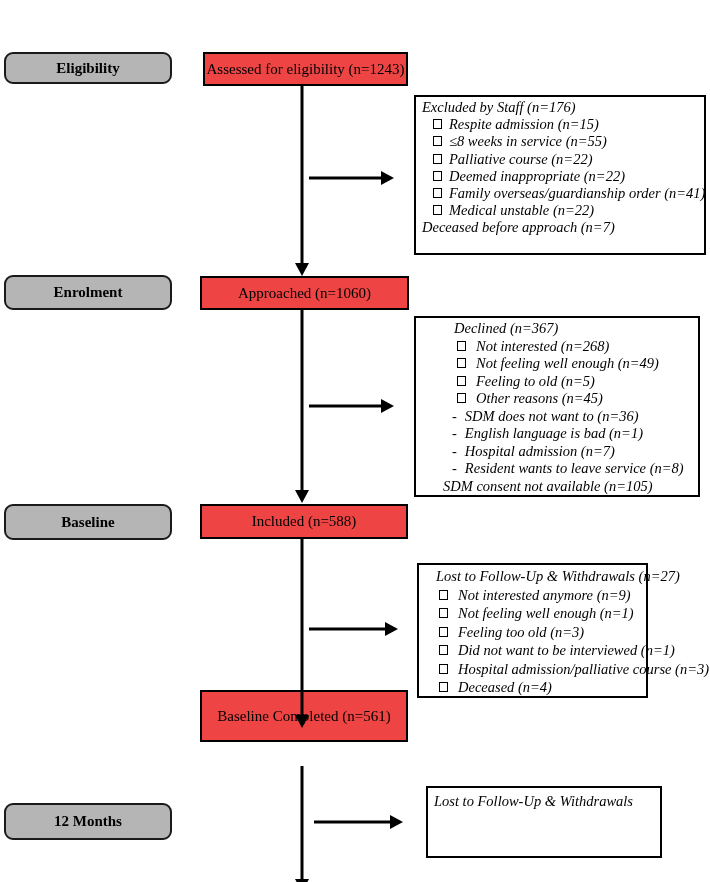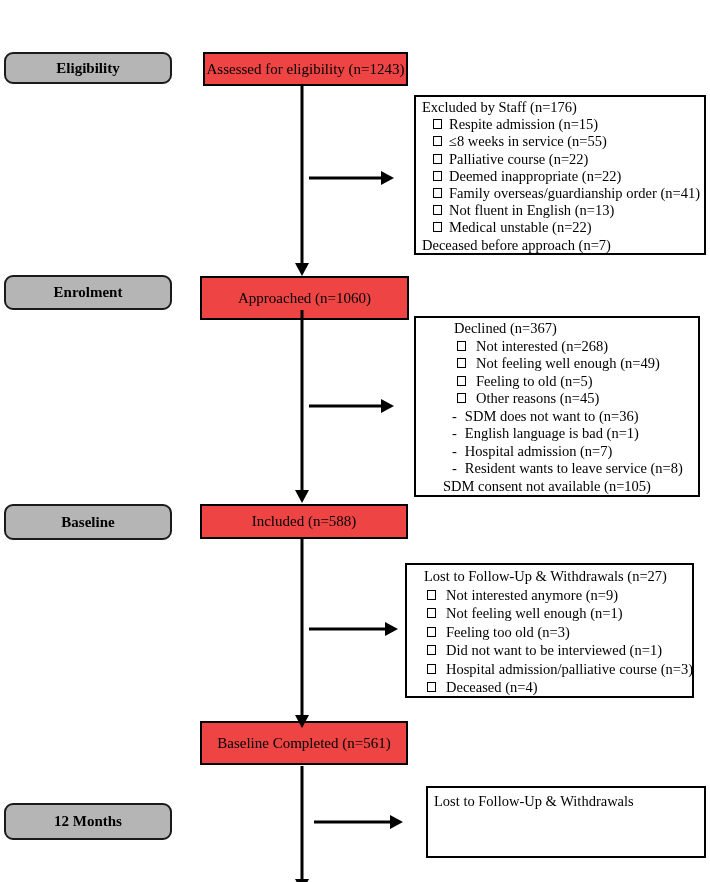"Excluded by Staff (n=176)" .sidebox { font-style: none -> italic }
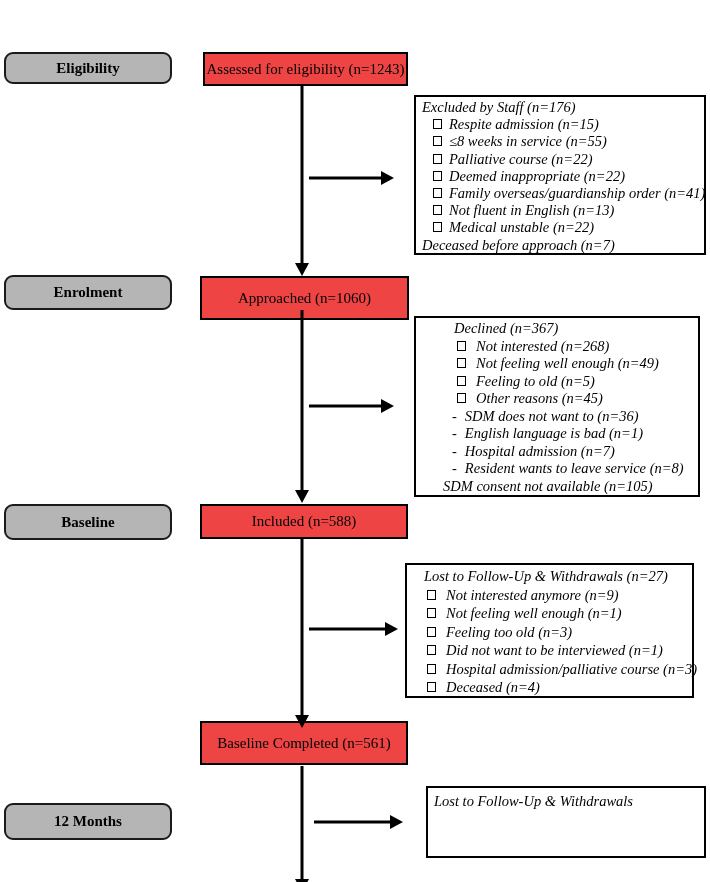"Not fluent in English (n=13)" div.ln { html: <div><span></span><span>Not fluent in English (n=13)</span></div> -> none }
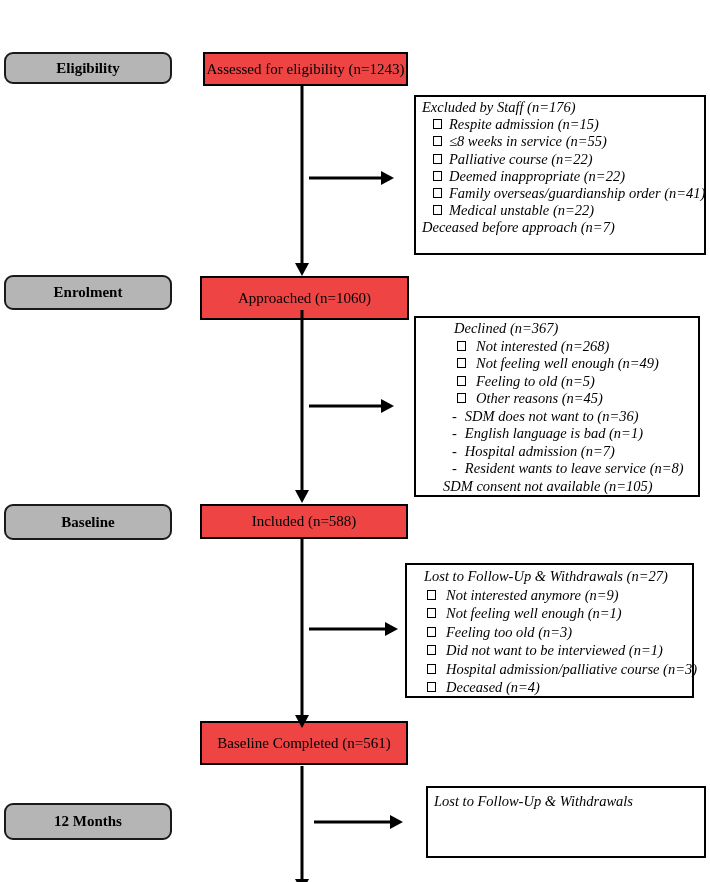"Approached (n=1060)" .fb1 { height: 44px -> 34px }
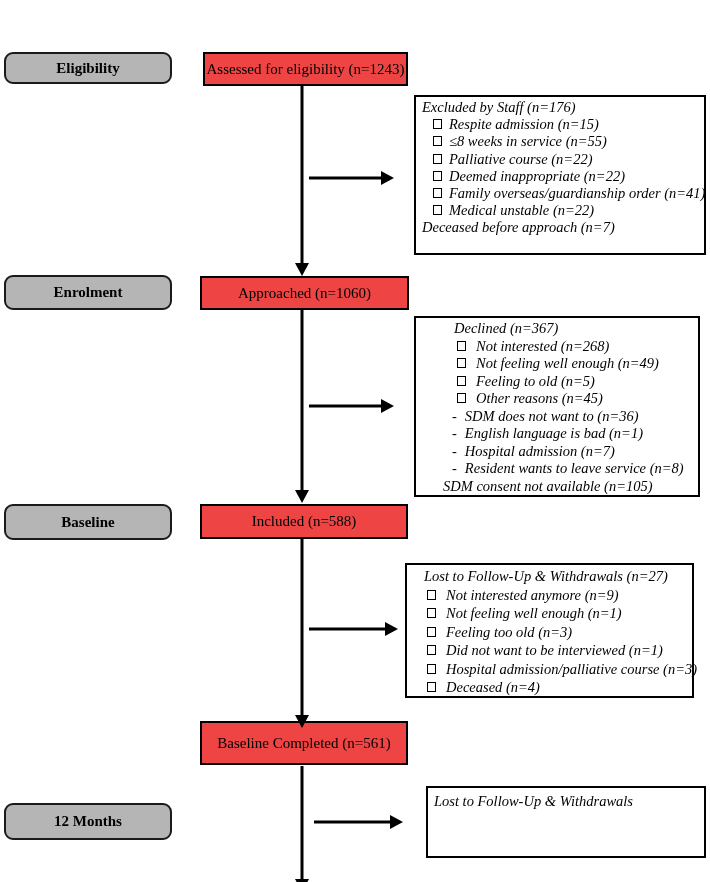"Lost to Follow-Up & Withdrawals (n=27)" .sb2 { left: 405px -> 417px; width: 289px -> 231px }
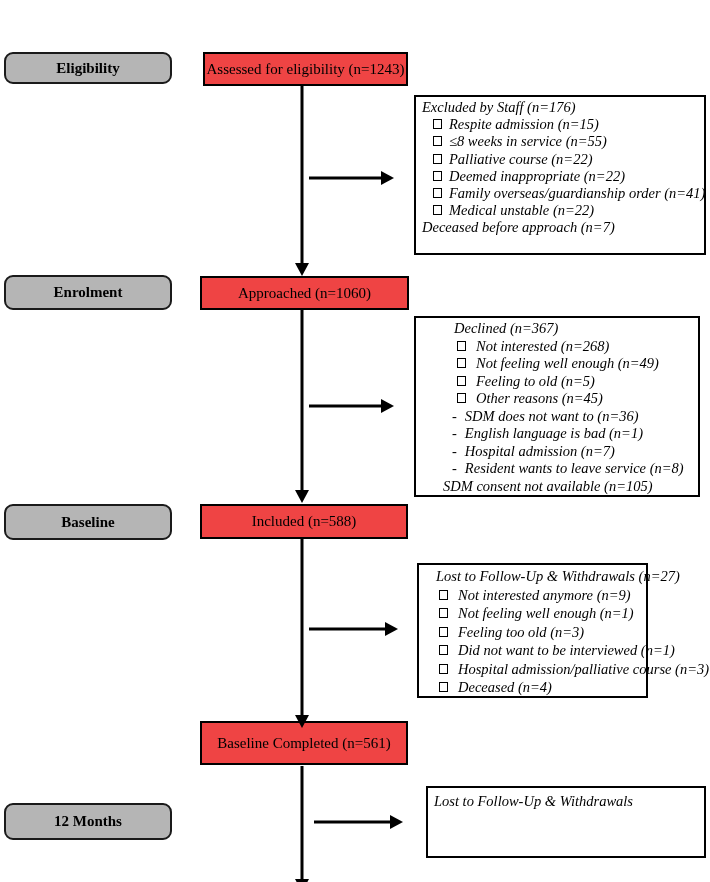"Baseline Completed (n=561)" .fb3 { height: 44px -> 52px; top: 673px -> 642px }
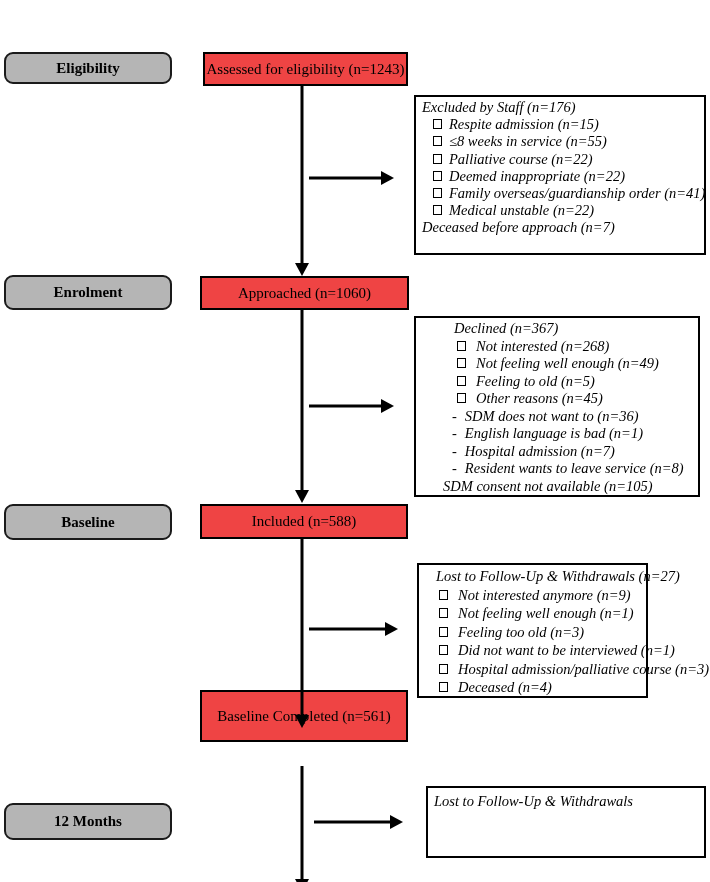"Lost to Follow-Up & Withdrawals" .sb3 { width: 280px -> 236px }
